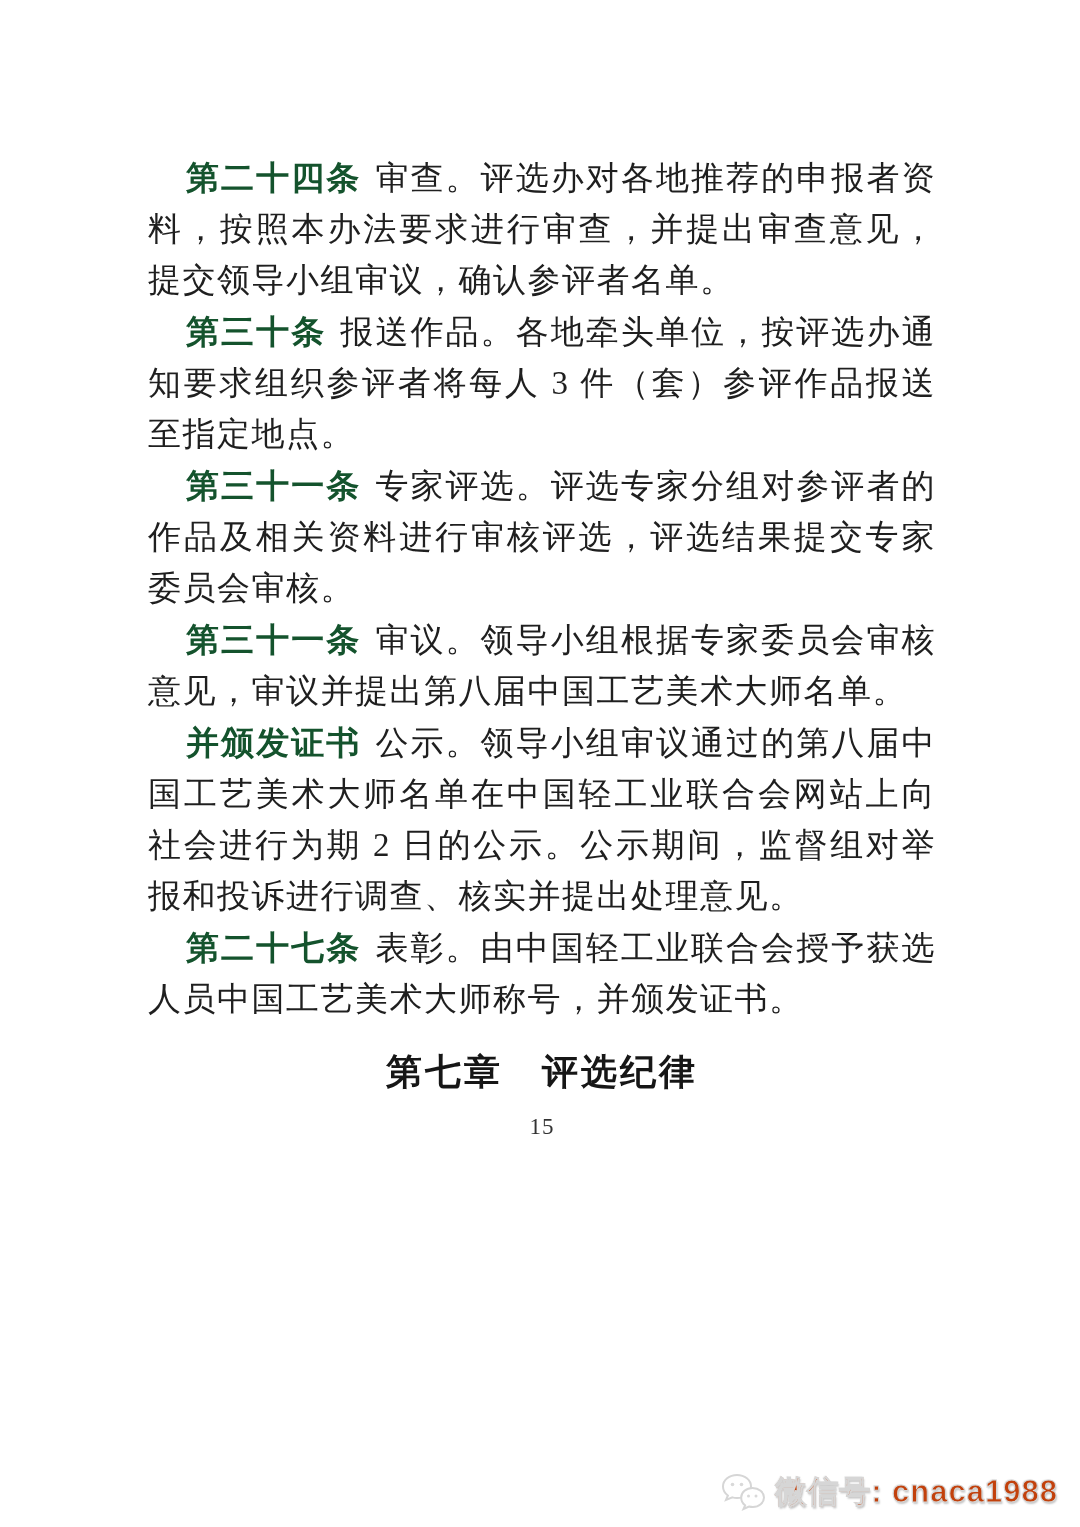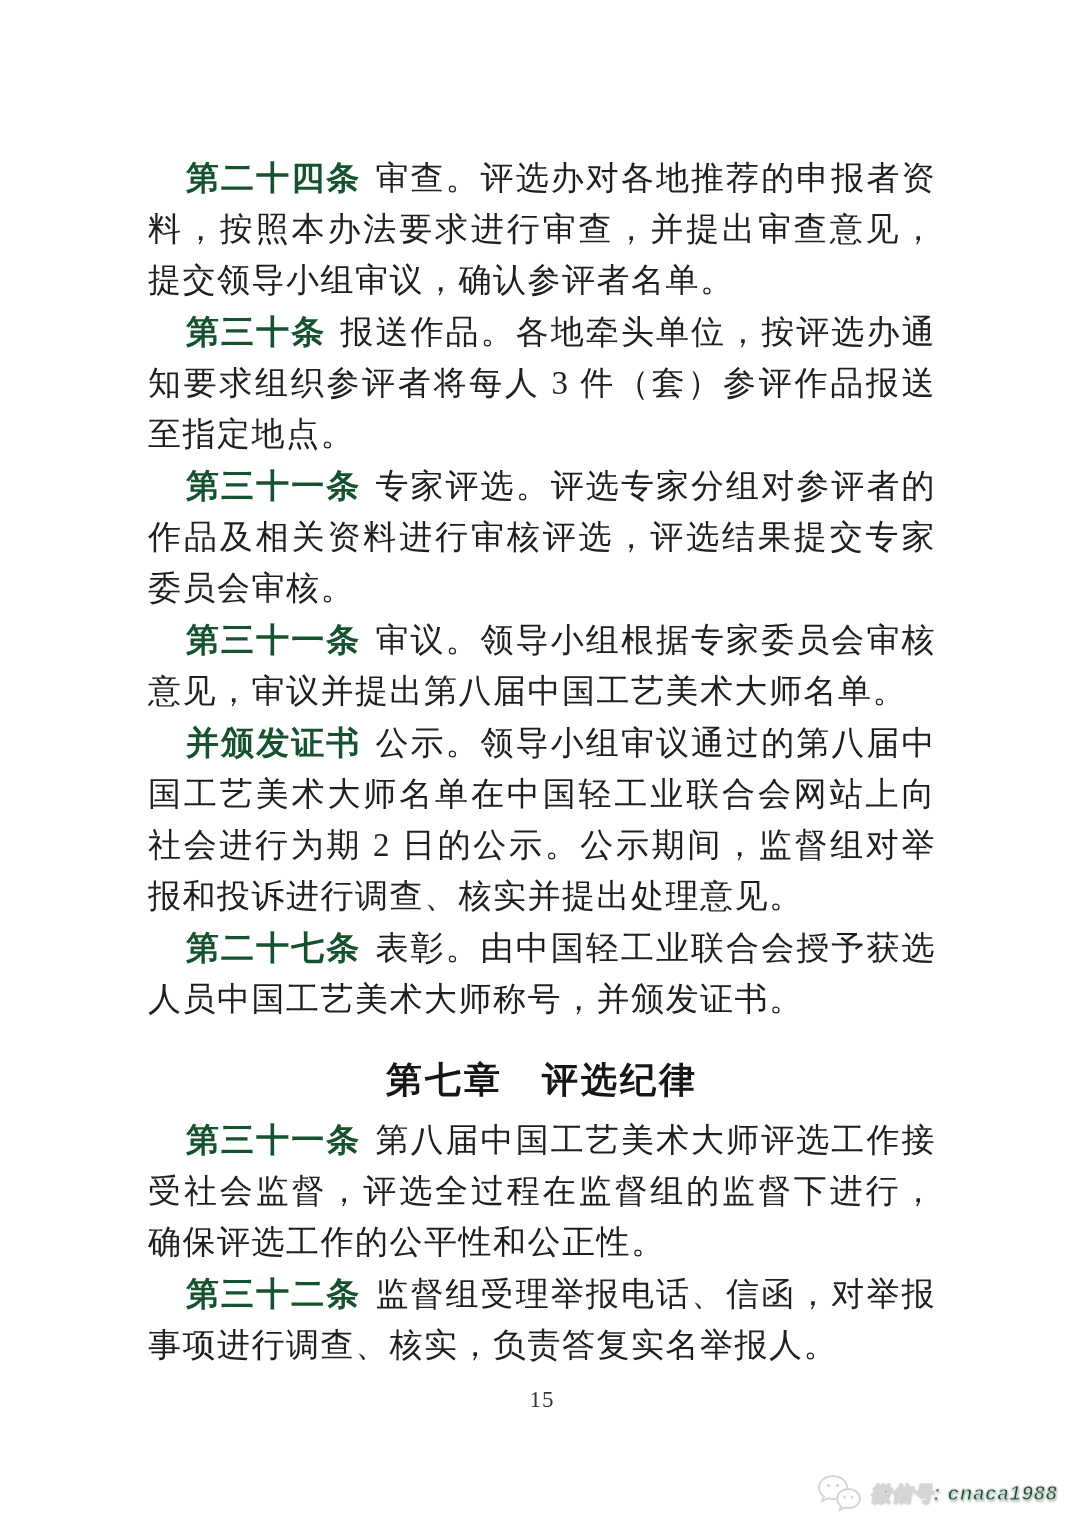"第七章 评选纪律" h2.chapter-heading { margin-top: 28px -> 20px }
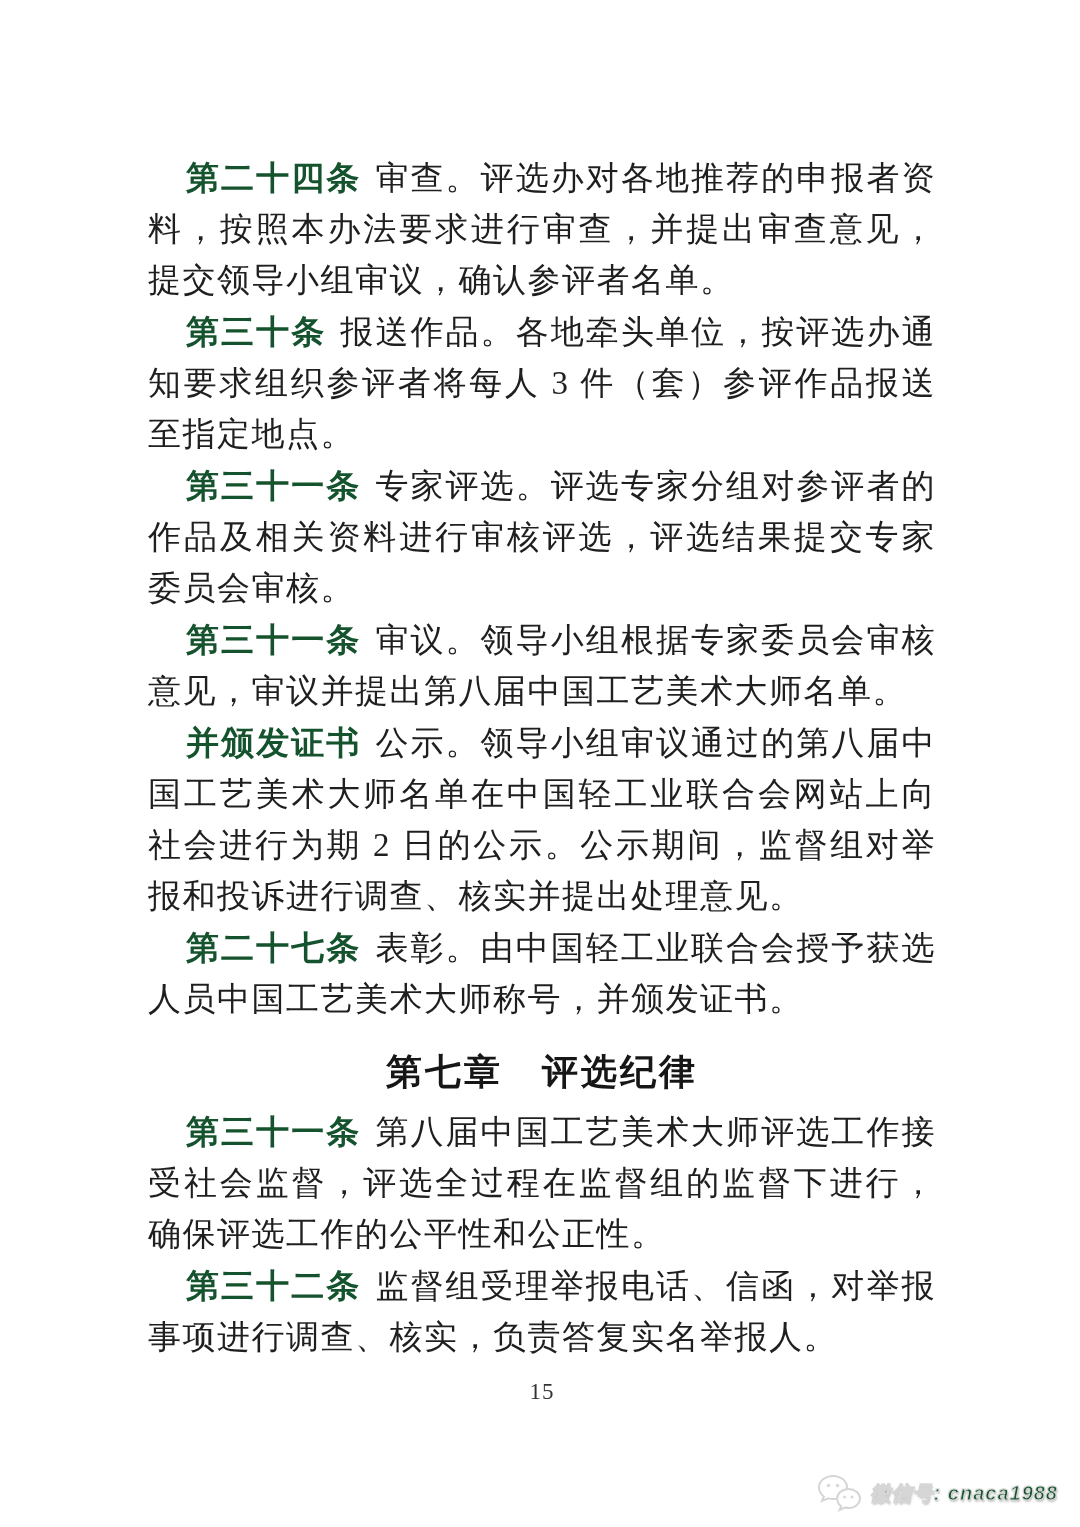"第三十一条 第八届中国工艺美术大师评选工作接受社会监督，评选全过程在监督组的监督下进行，确保评选工作的公平性和公正性。" div { html: <div> <p> <span>第三十一条</span><span>第八届中国工艺美术大师评选工作接受社会监督，评选全过程在监督组的监督下进行，确保评选工作的公平性和公正性。</span> </p> <p> <span>第三十二条</span><span>监督组受理举报电话、信函，对举报事项进行调查、核实，负责答复实名举报人。</span> </p> </div> -> none }
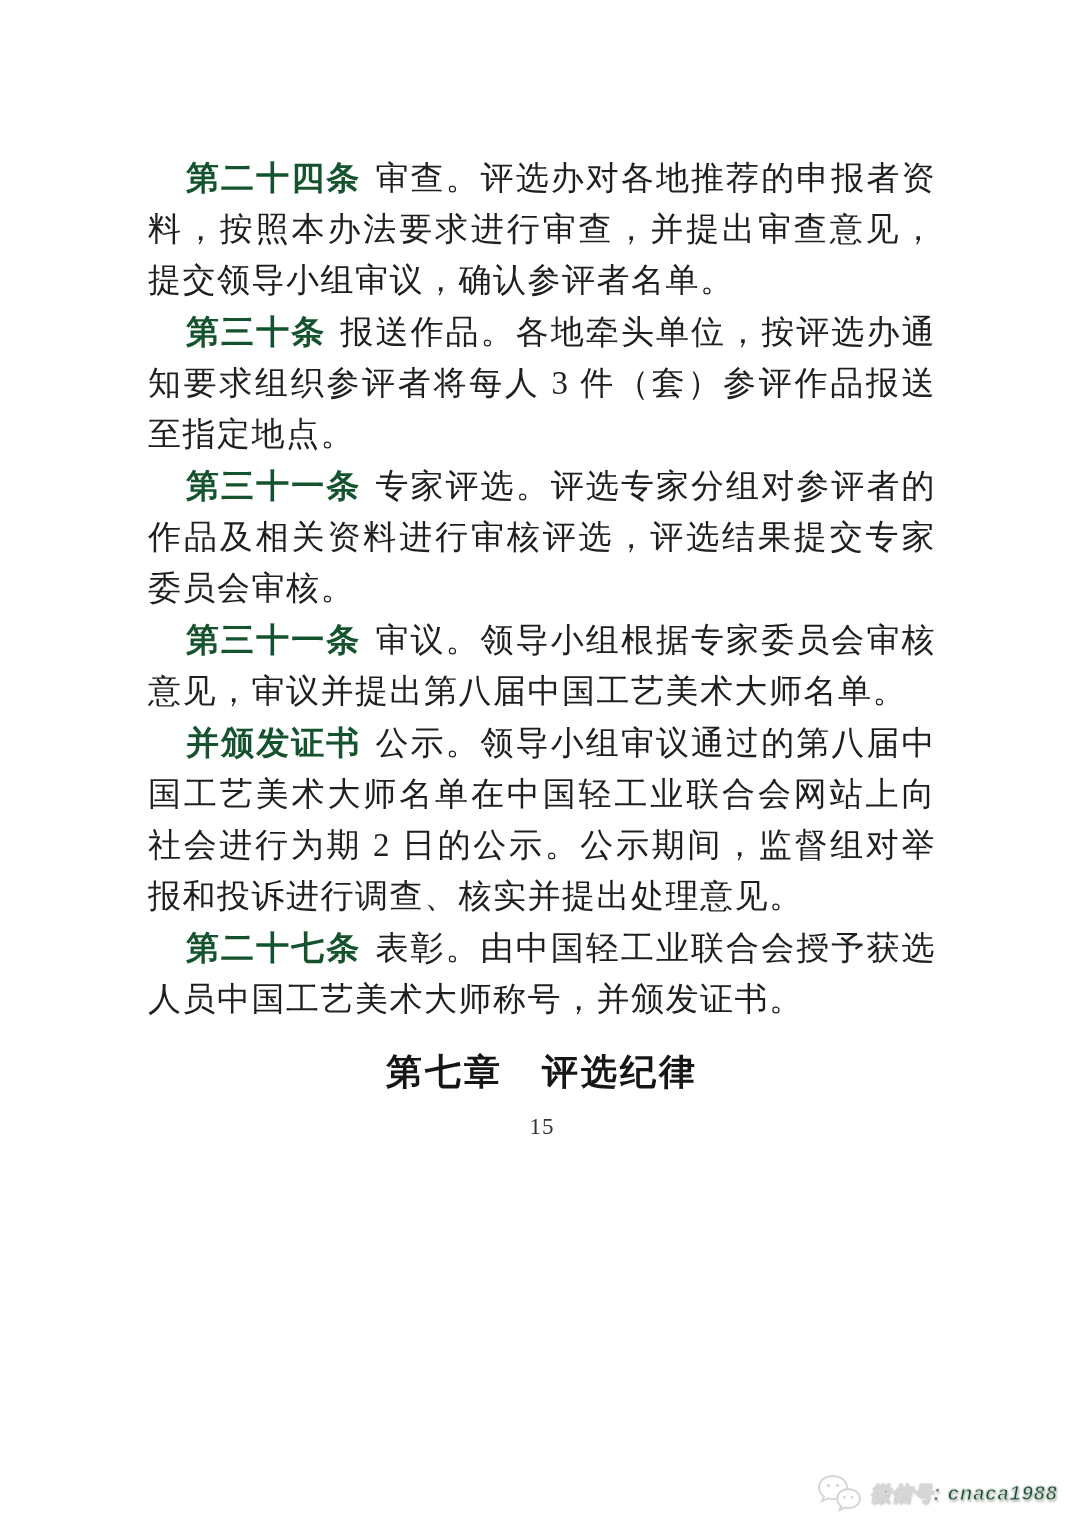"微信号: cnaca1988" .watermark .wm-text { color: #14532d -> #c2410c; font-size: 20px -> 31px; font-style: italic -> none }
